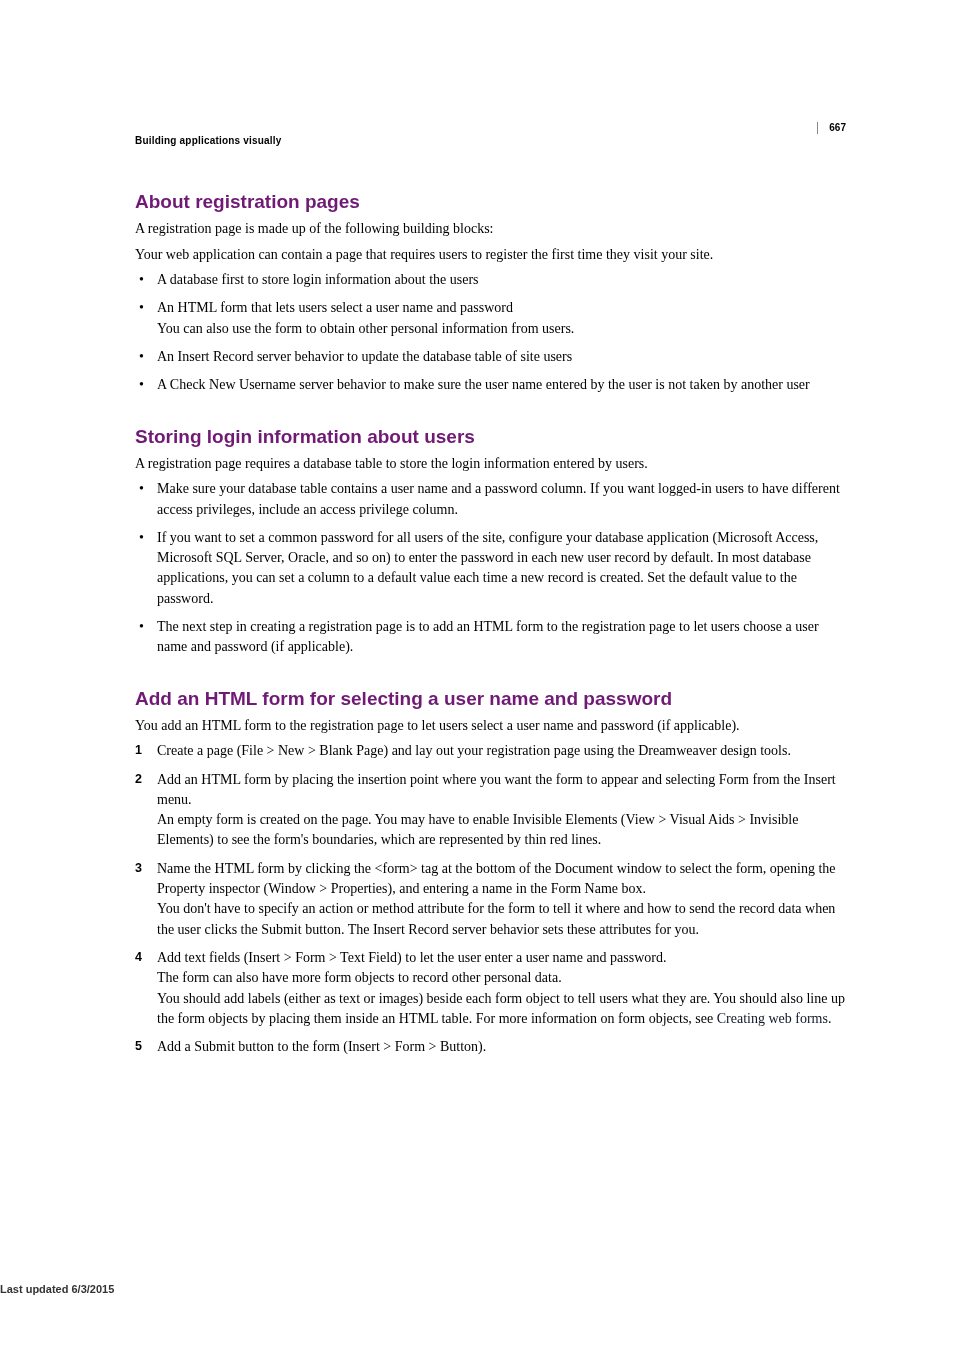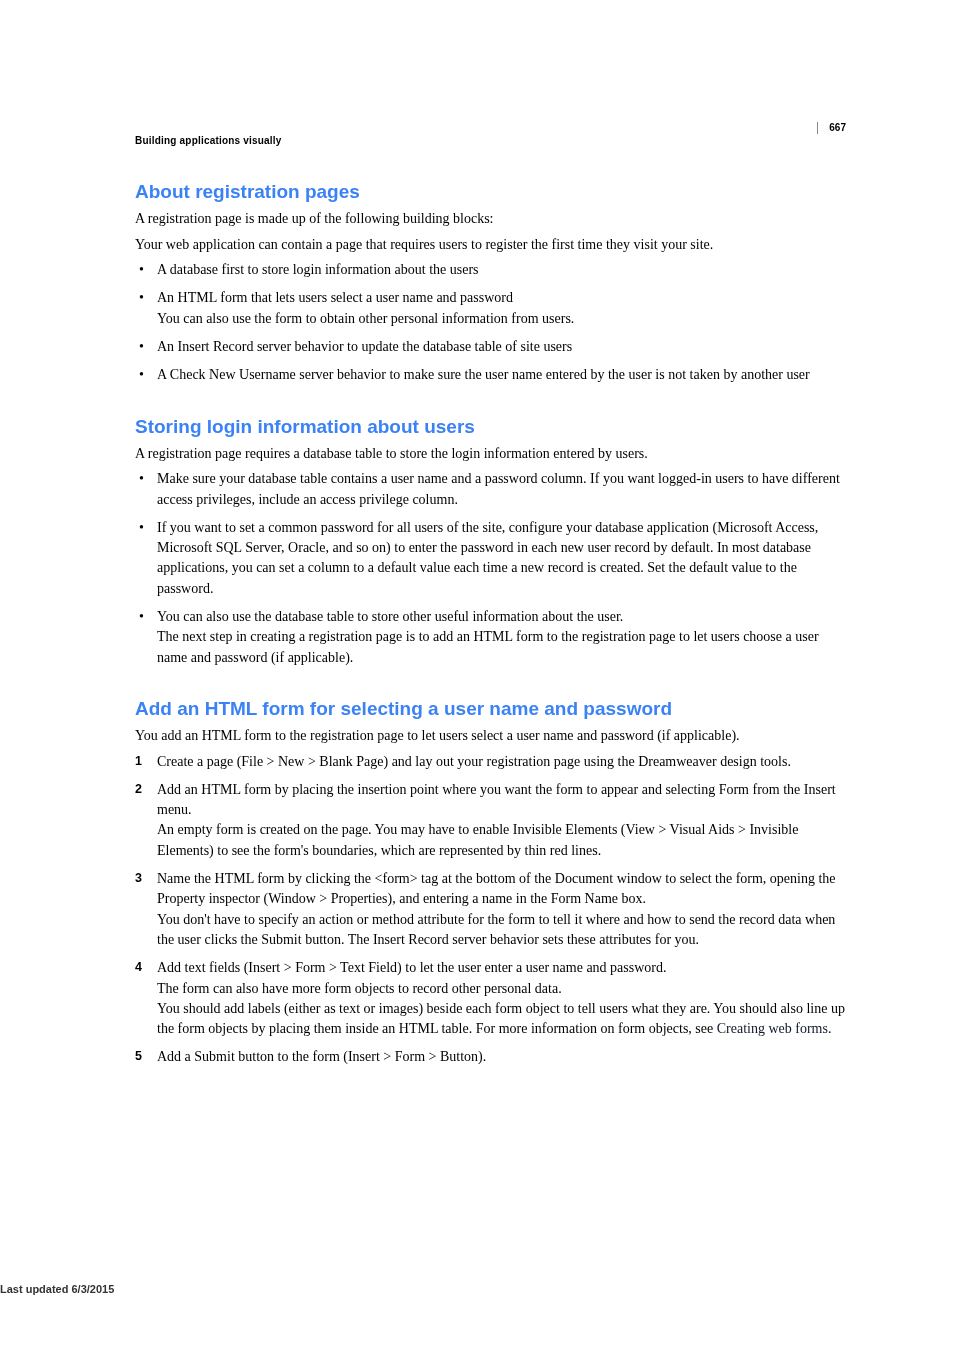"Building applications visually" .header-label { margin-bottom: 35px -> 45px }
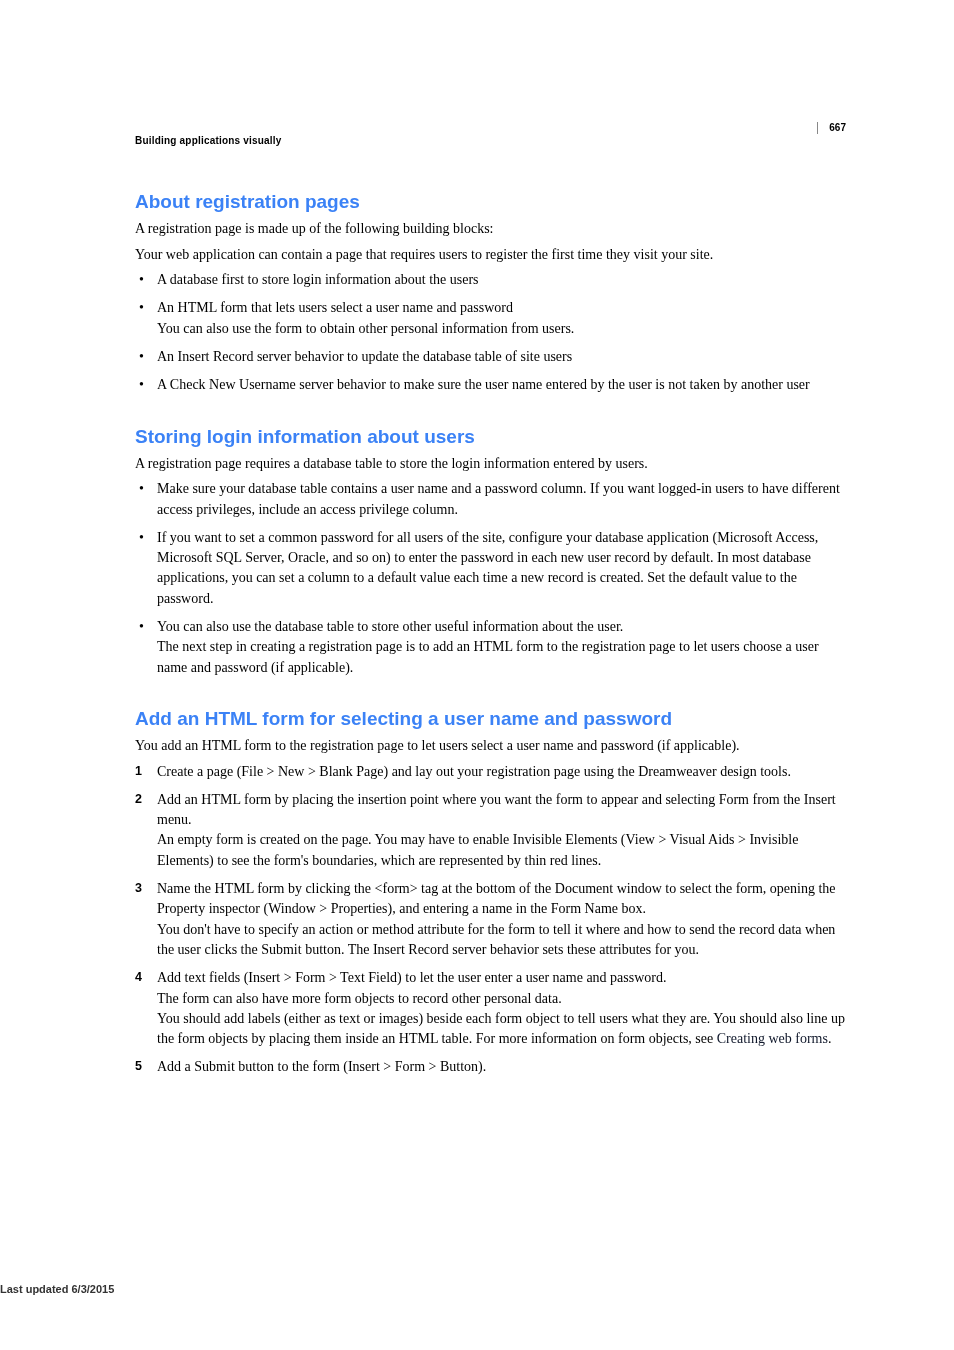"About registration pages" h2 { color: #3b82f6 -> #701a75 }
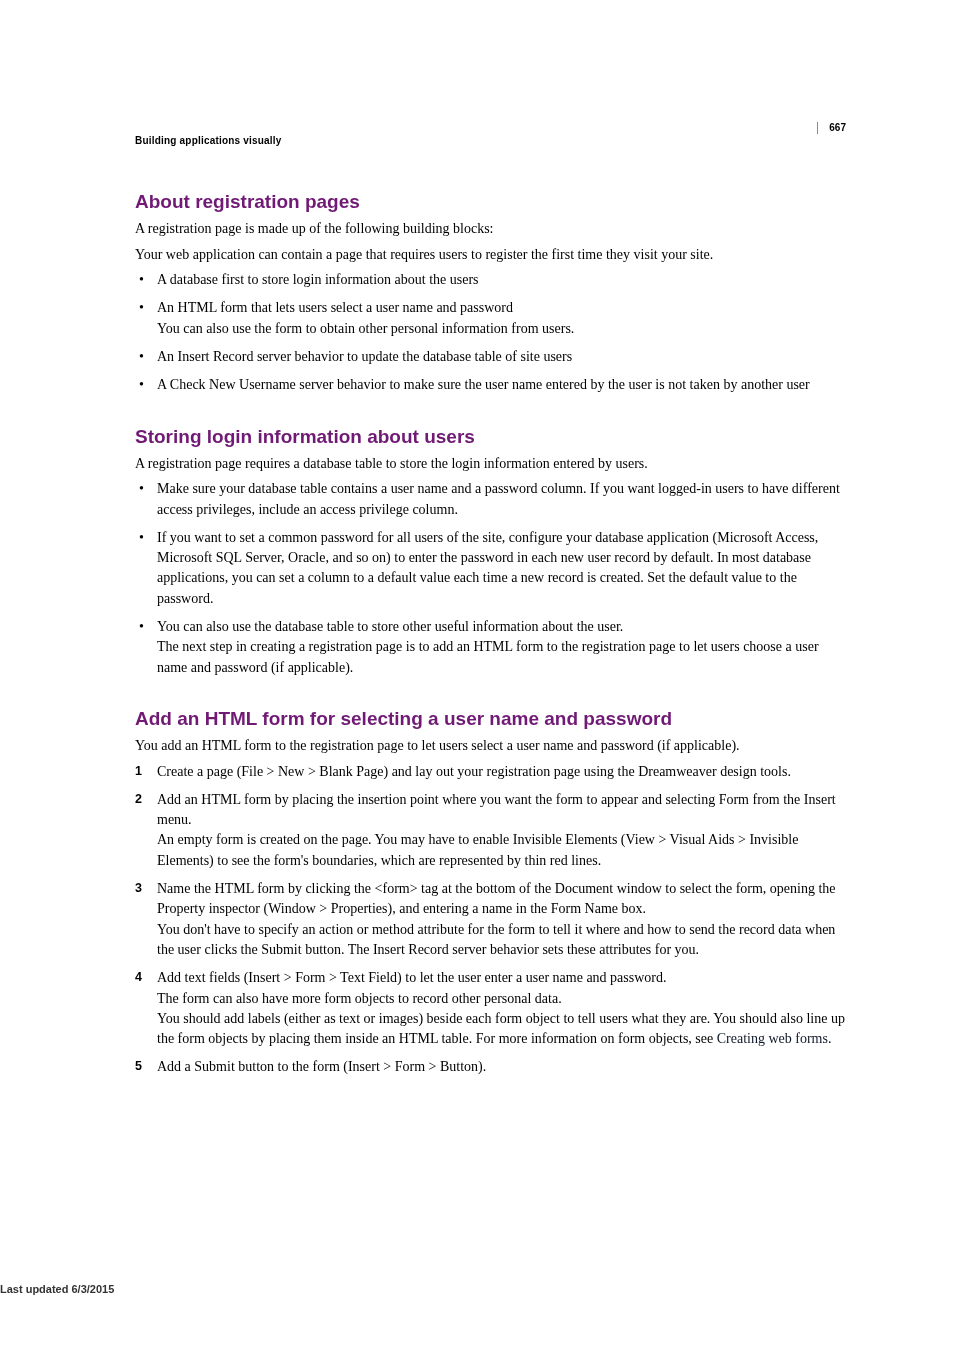"You can also use the database" span { html: <span>You can also use the database table to store other useful information about the user.</span> -> none }
